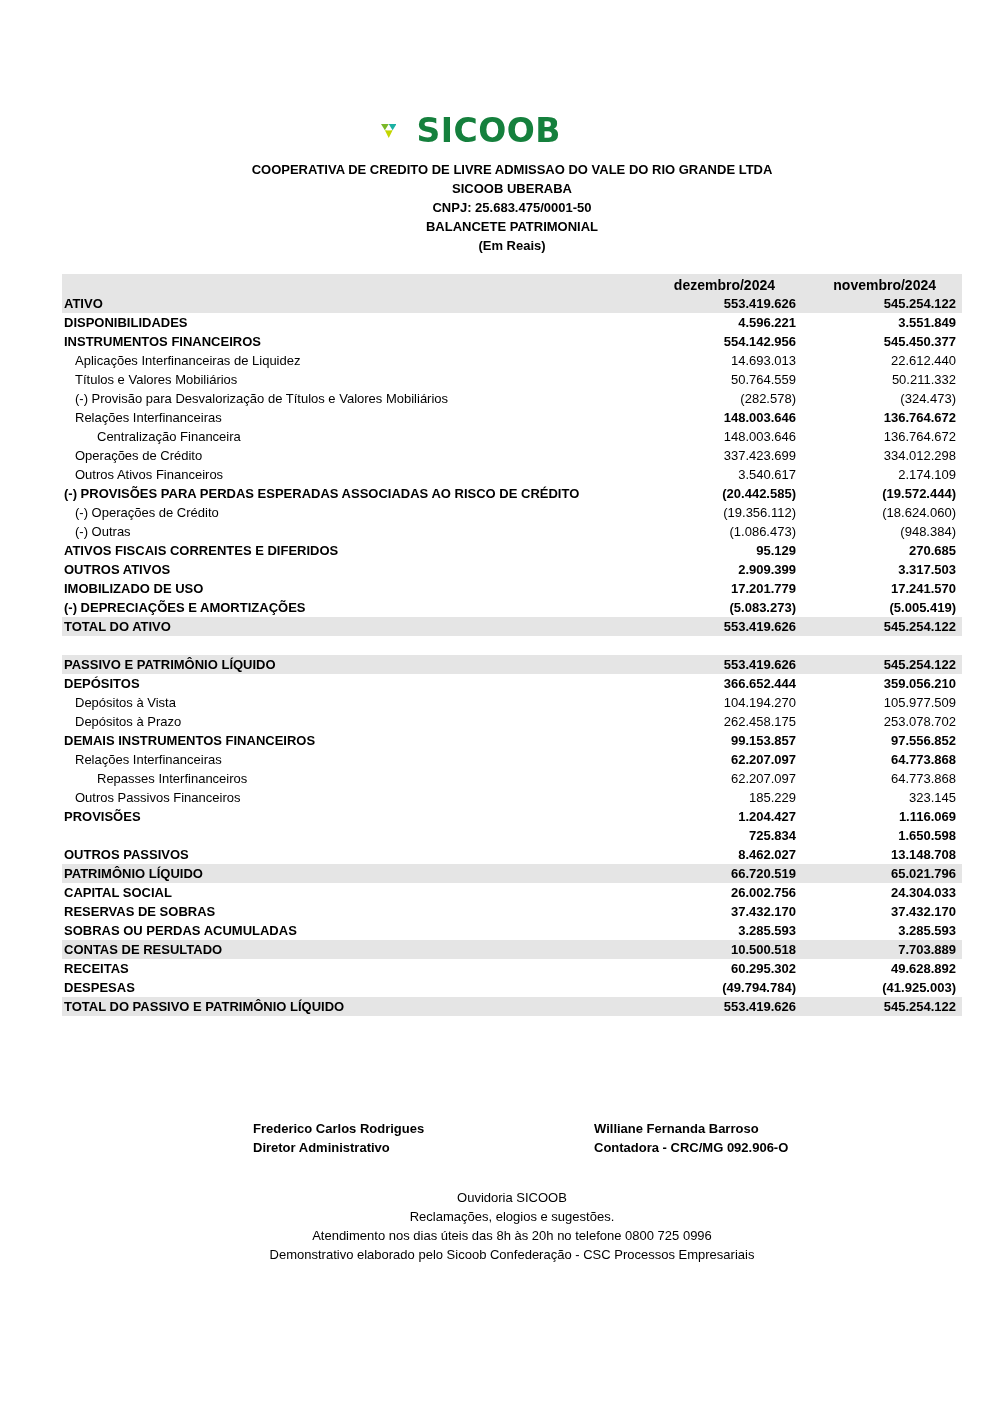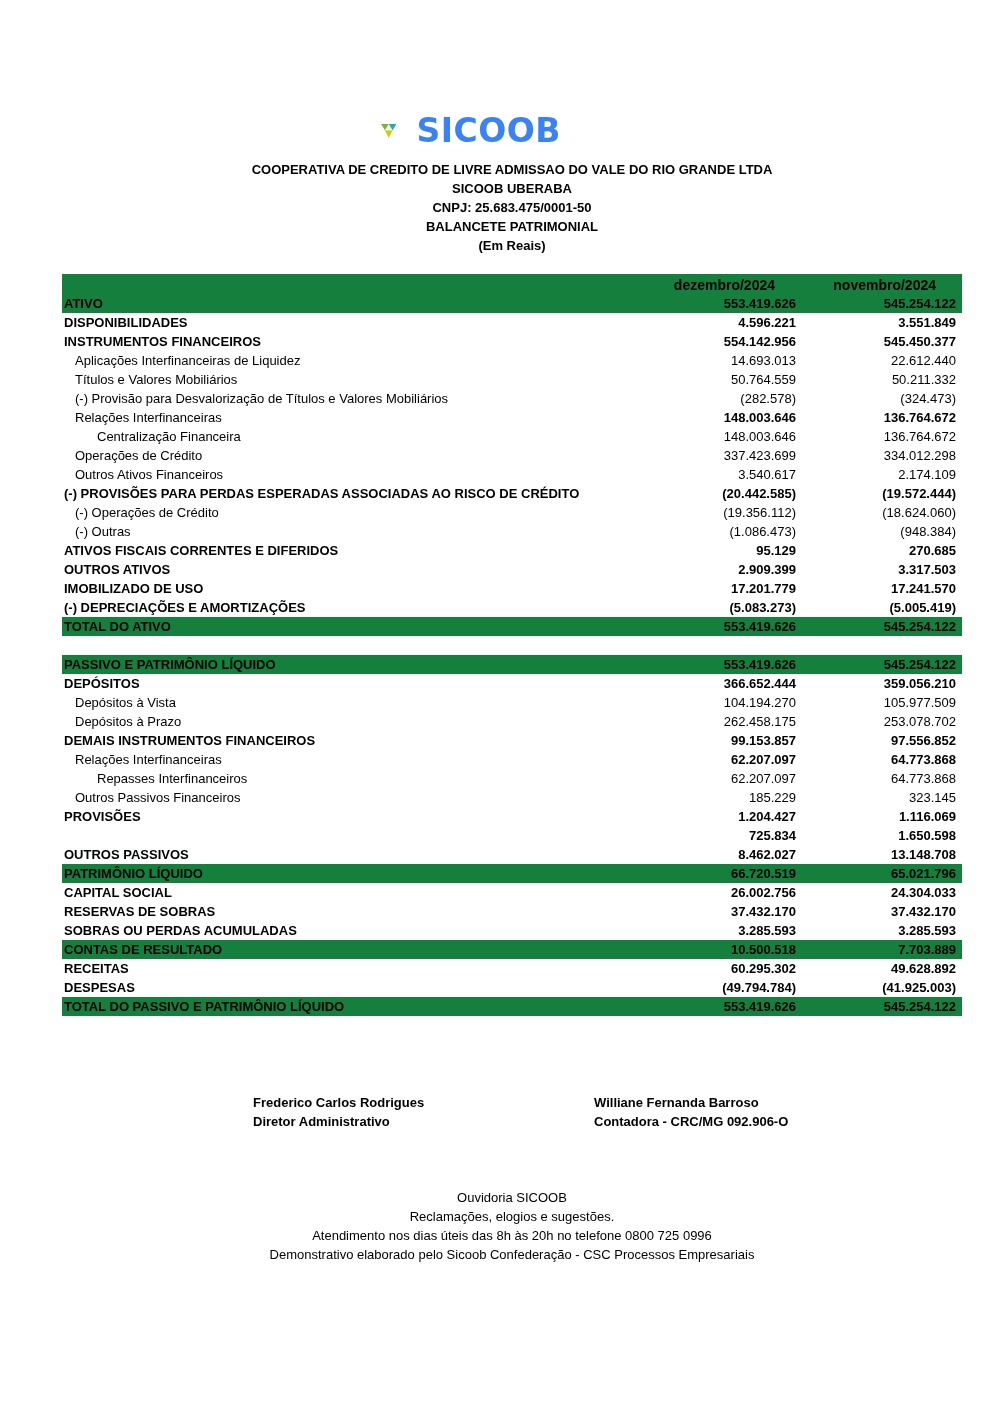"SICOOB" .logo-text { color: #3b82f6 -> #15803d }
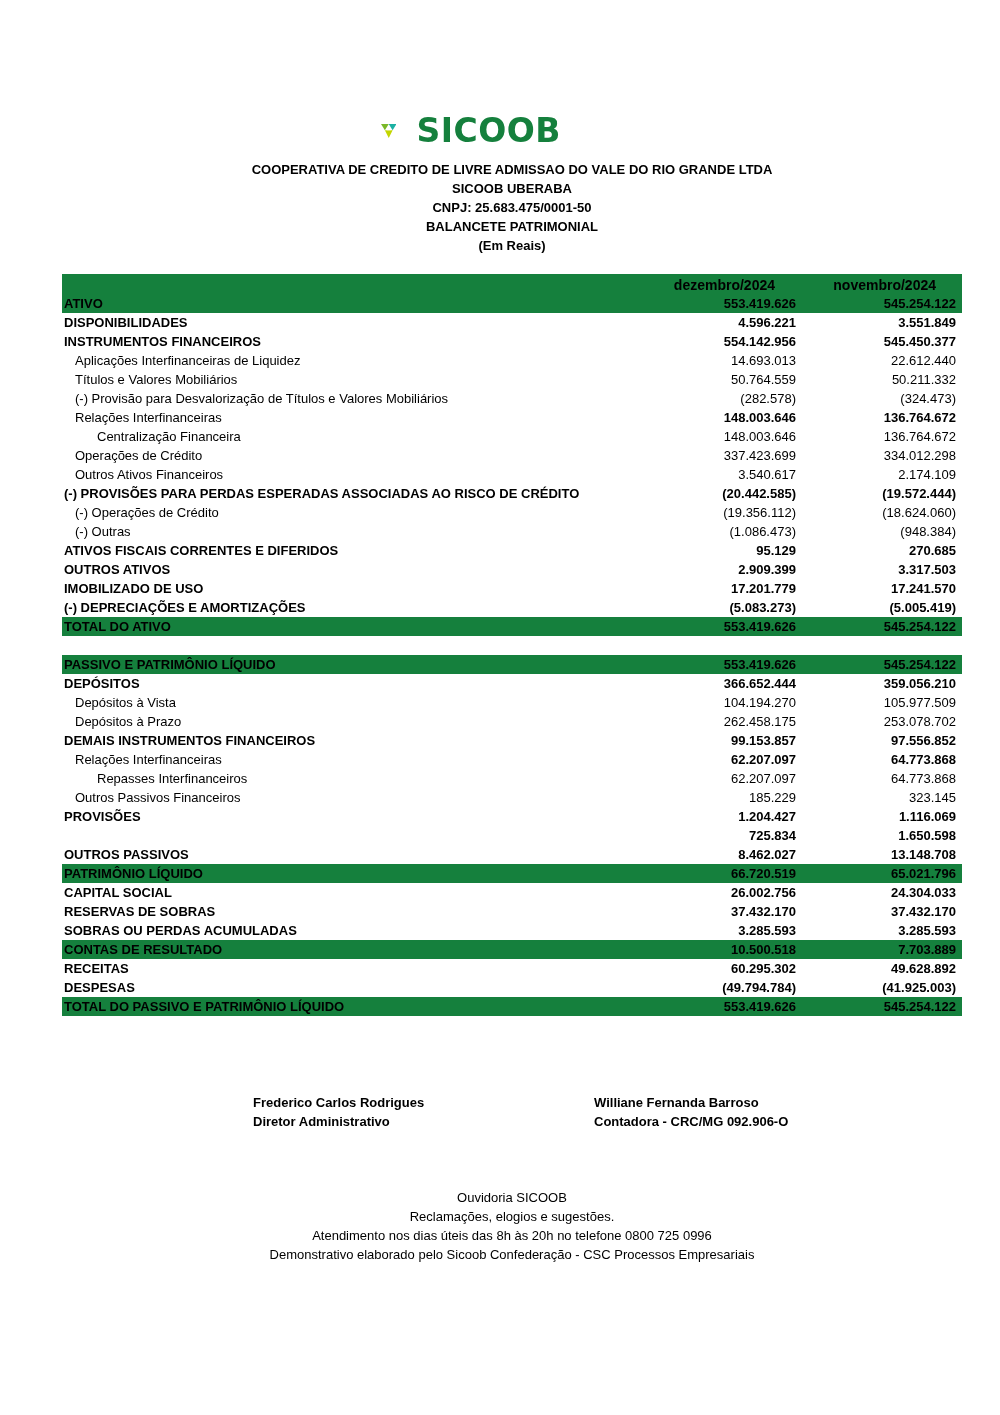"dezembro/2024" .row.shade { background: #15803d -> #e5e5e5 }
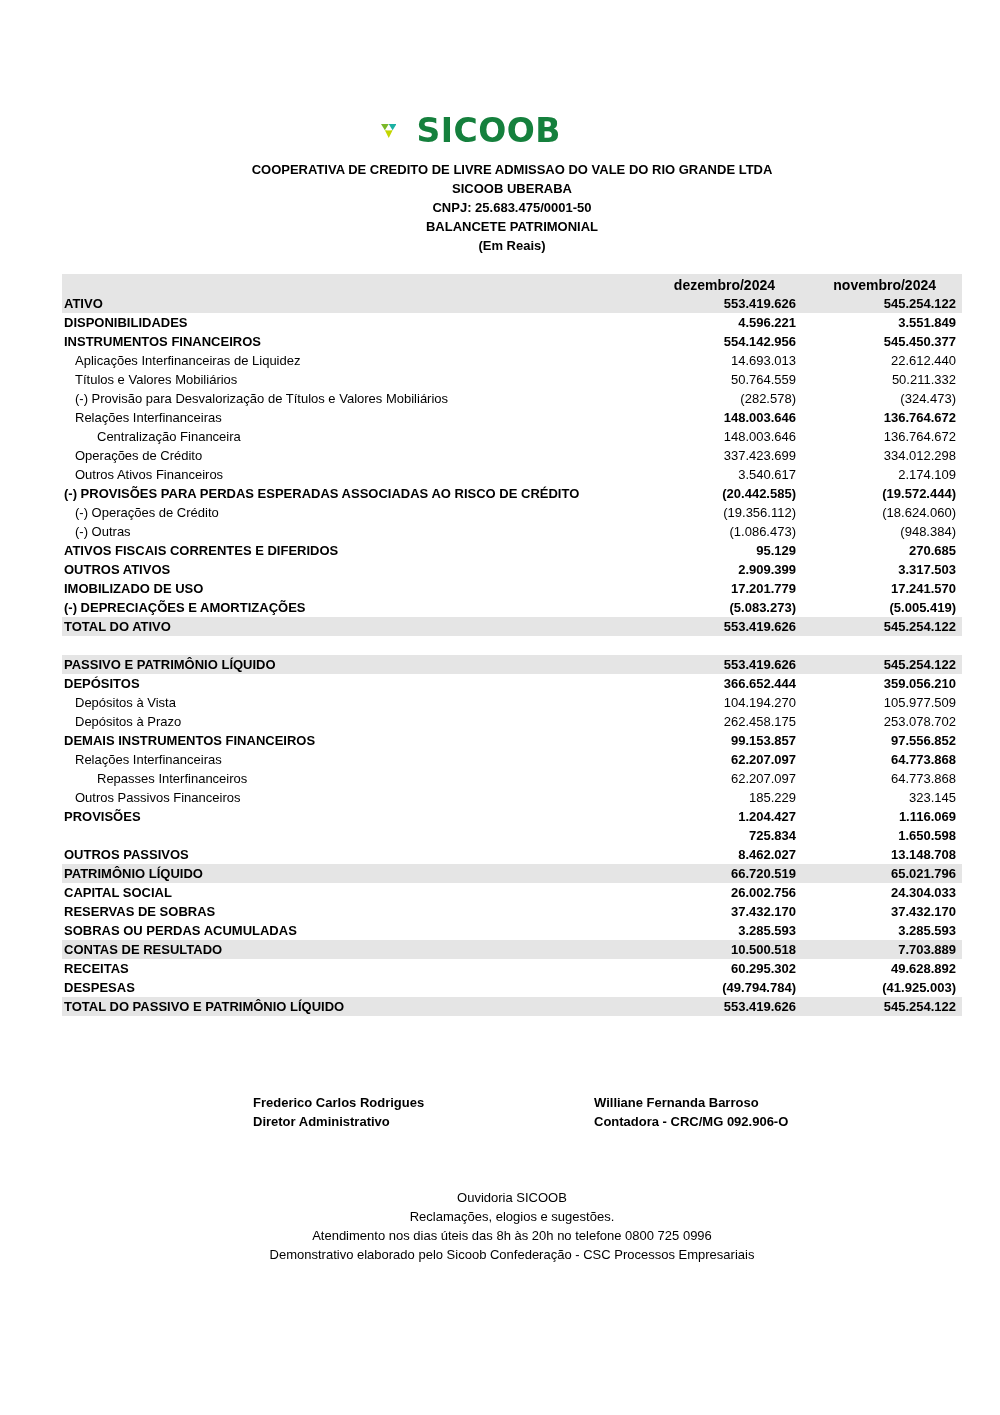"Frederico Carlos Rodrigues" .sig { top: 1093px -> 1119px }
